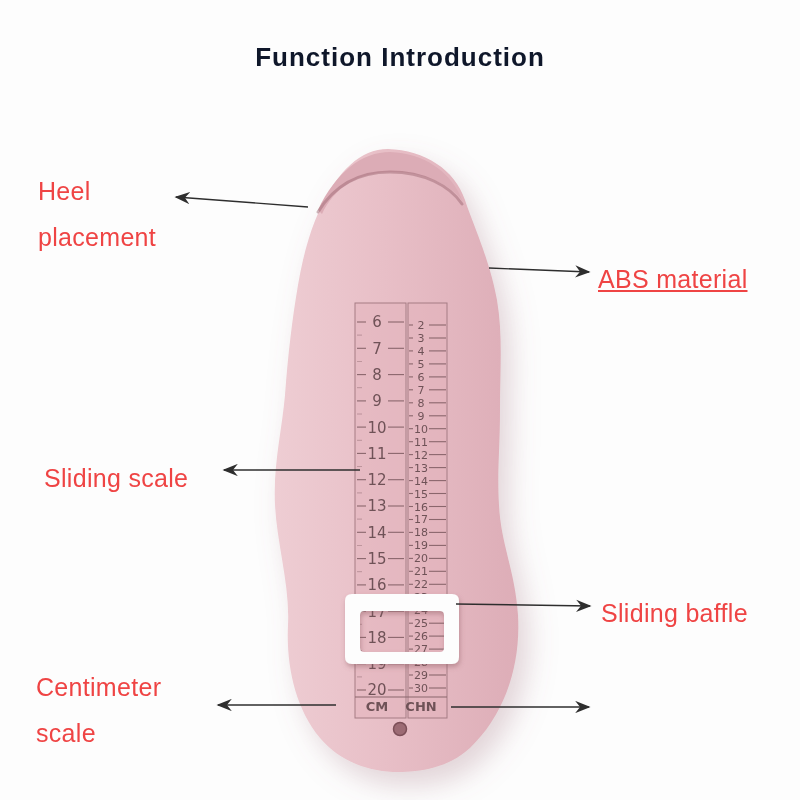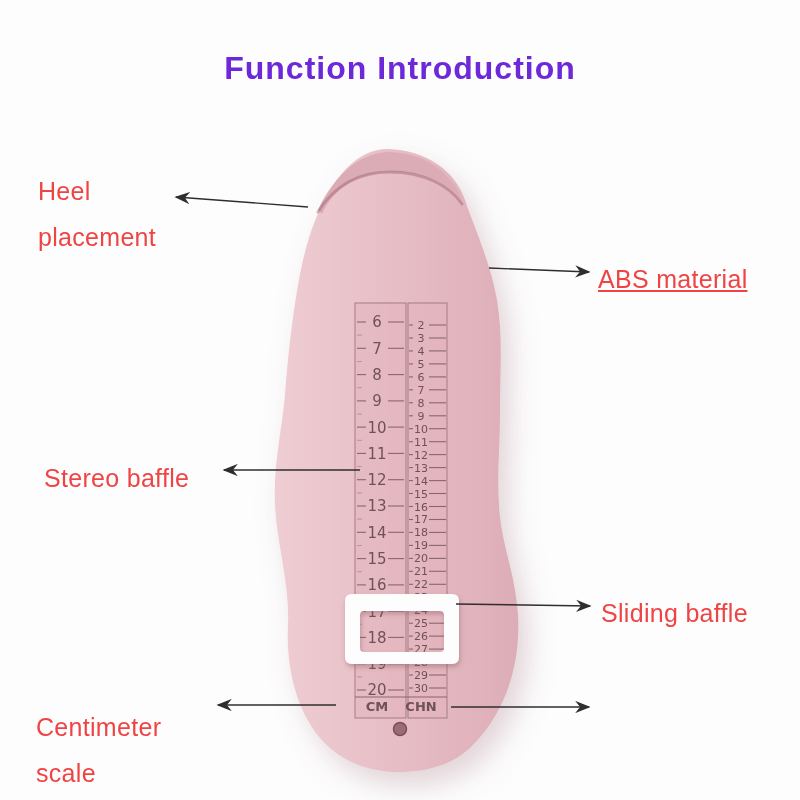"Function Introduction" .page-title { color: #6d28d9 -> #0f172a; font-size: 32px -> 26px; top: 50px -> 42px }
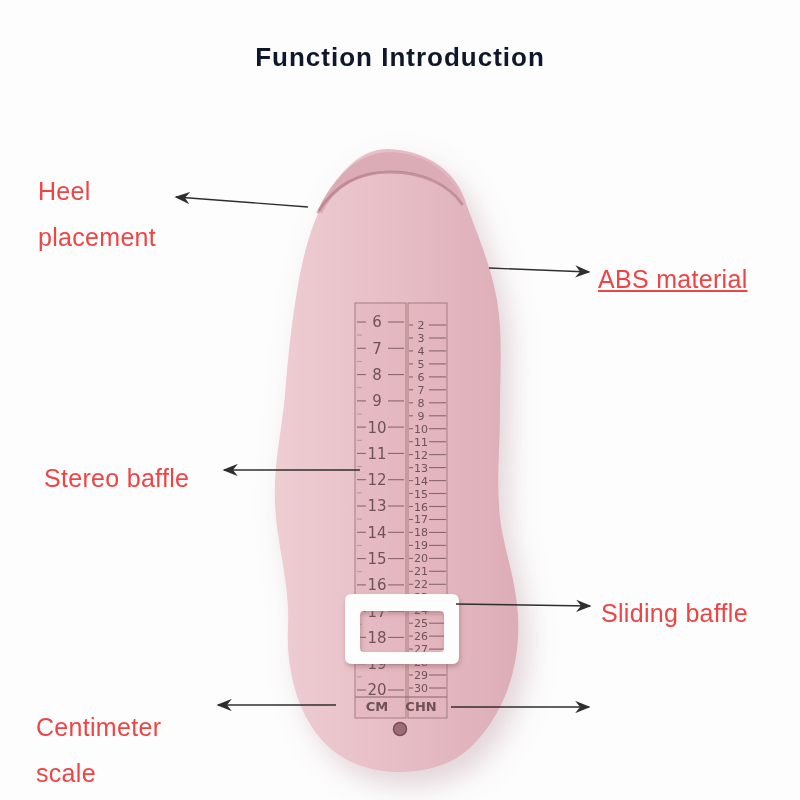"Stereo baffle" div.callout { text: Stereo baffle -> Sliding scale }
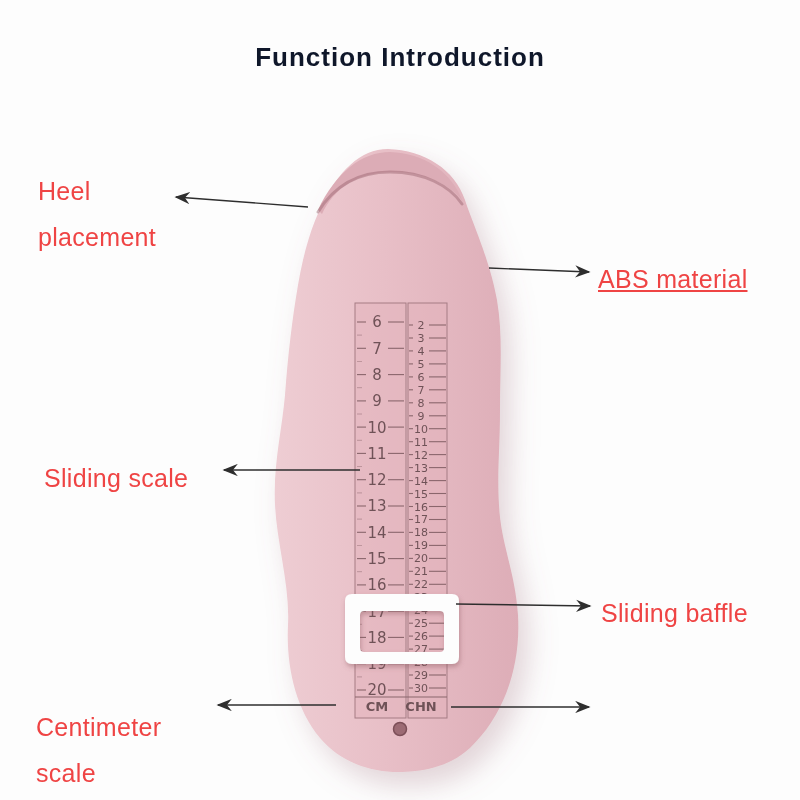"Centimeter" .co-cm { top: 704px -> 664px }
